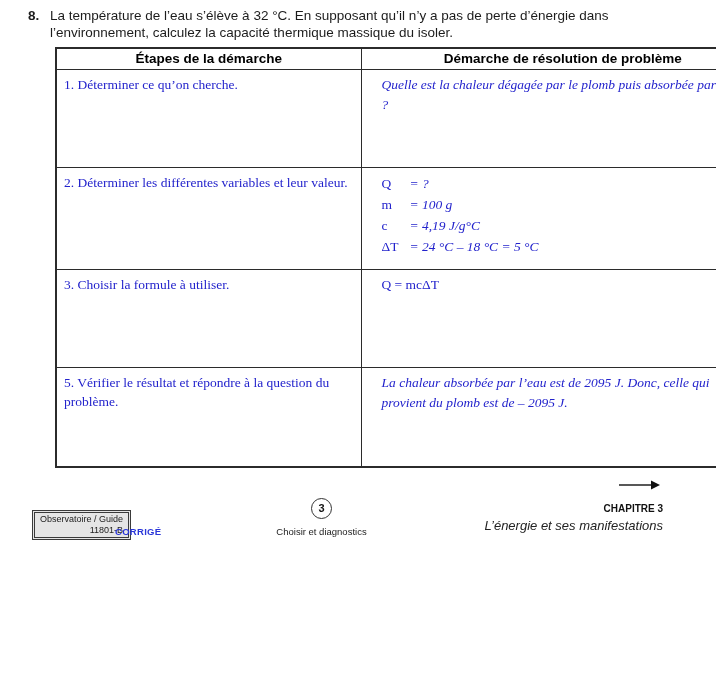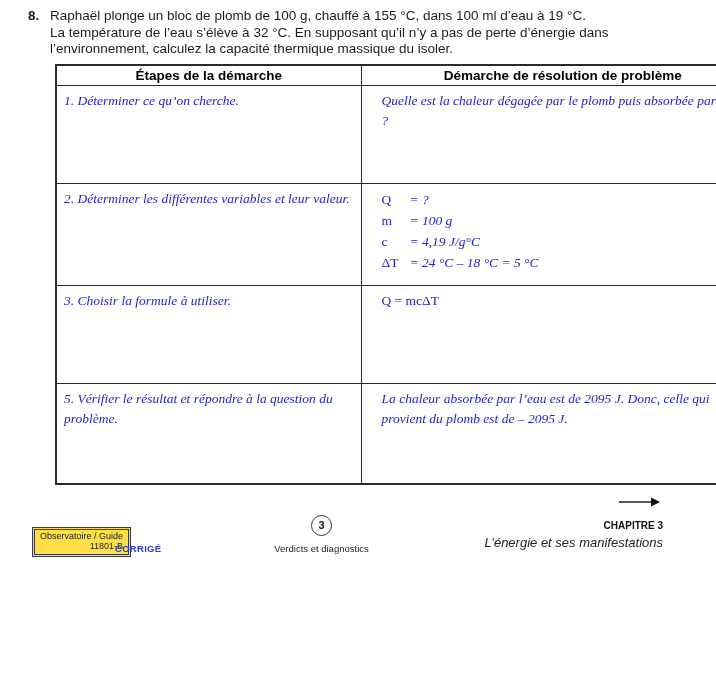"Raphaël plonge un bloc de" div.problem-line { html: <div>Raphaël plonge un bloc de plomb de 100 g, chauffé à 155 °C, dans 100 ml d’eau à 19 °C.</div> -> none }
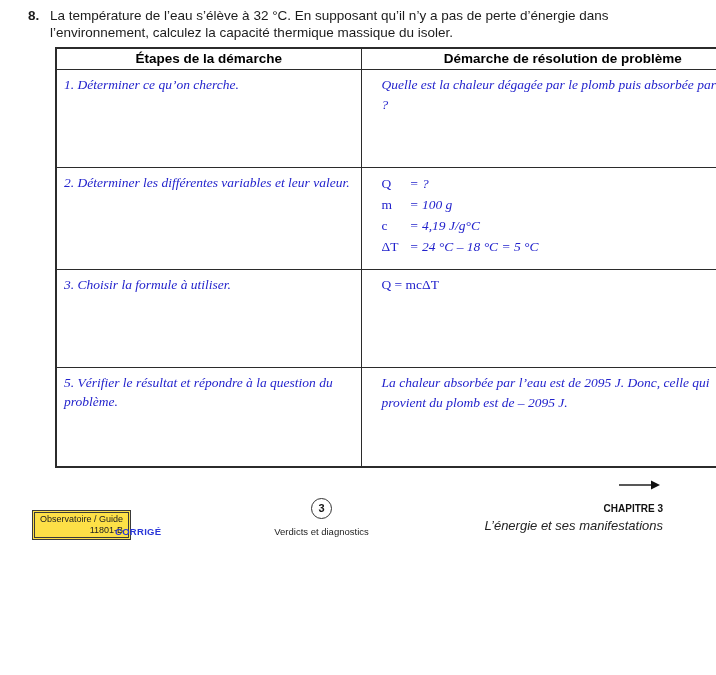"1. Déterminer ce qu’on cherche." td.step { font-style: italic -> none }
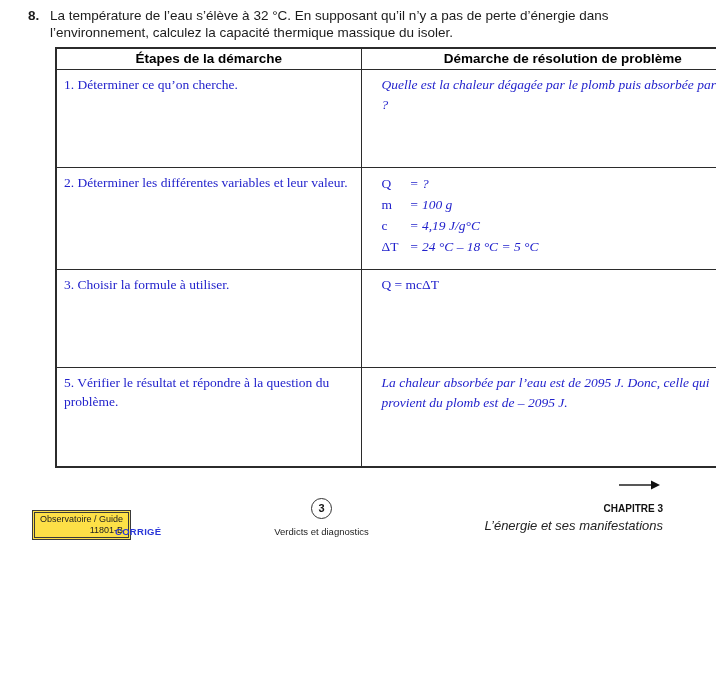"Observatoire / Guide" .pub-box { background: #fde047 -> #e5e5e5 }
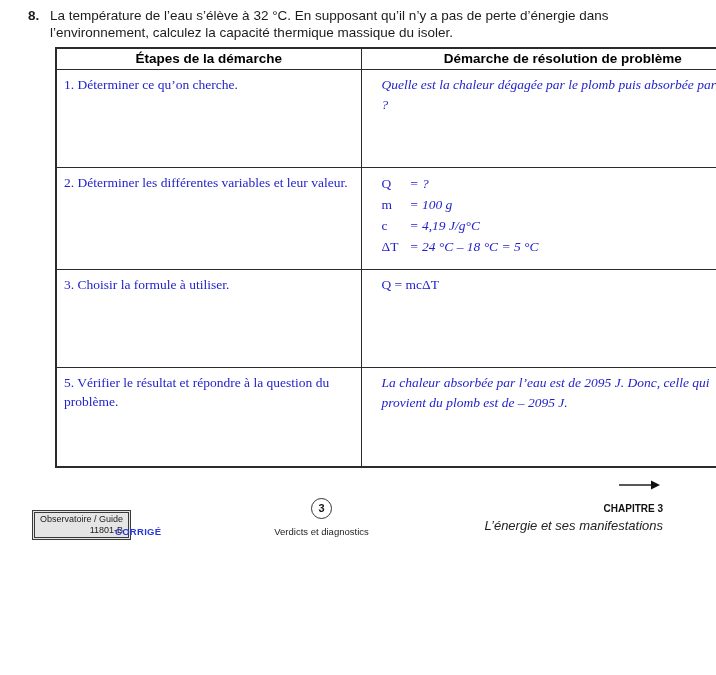"Verdicts et diagnostics" div.section-label { text: Verdicts -> Choisir }
